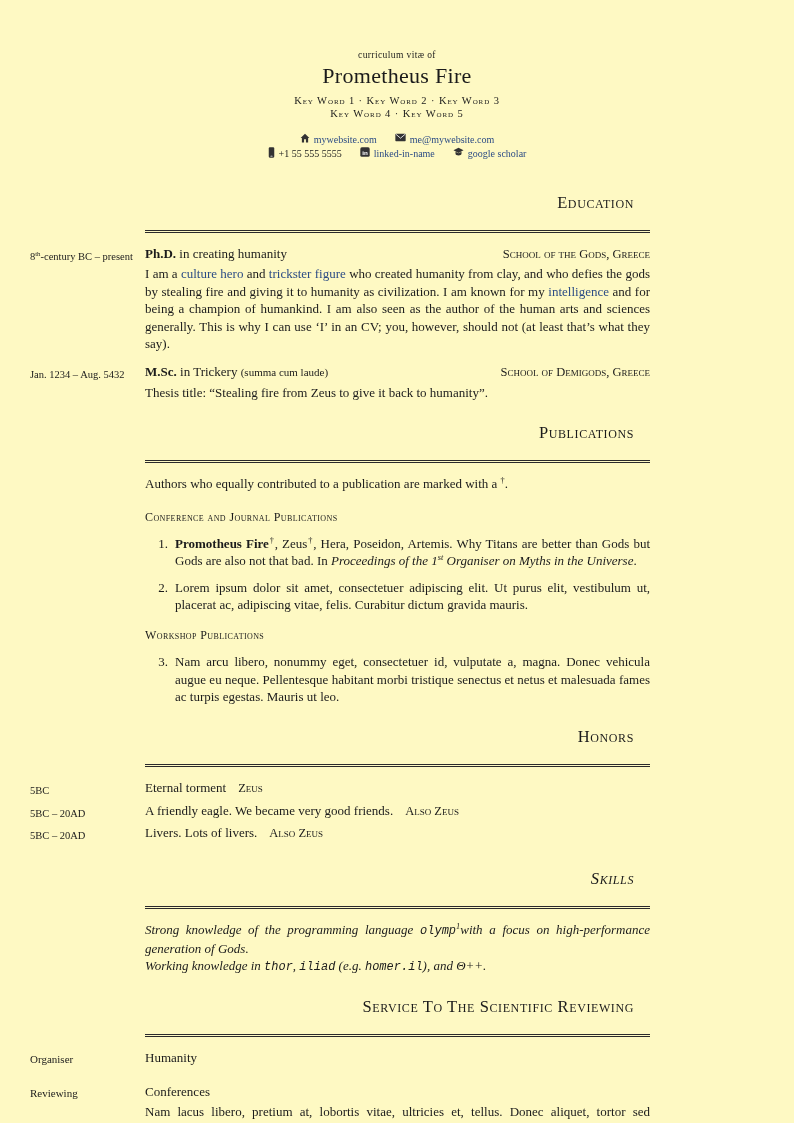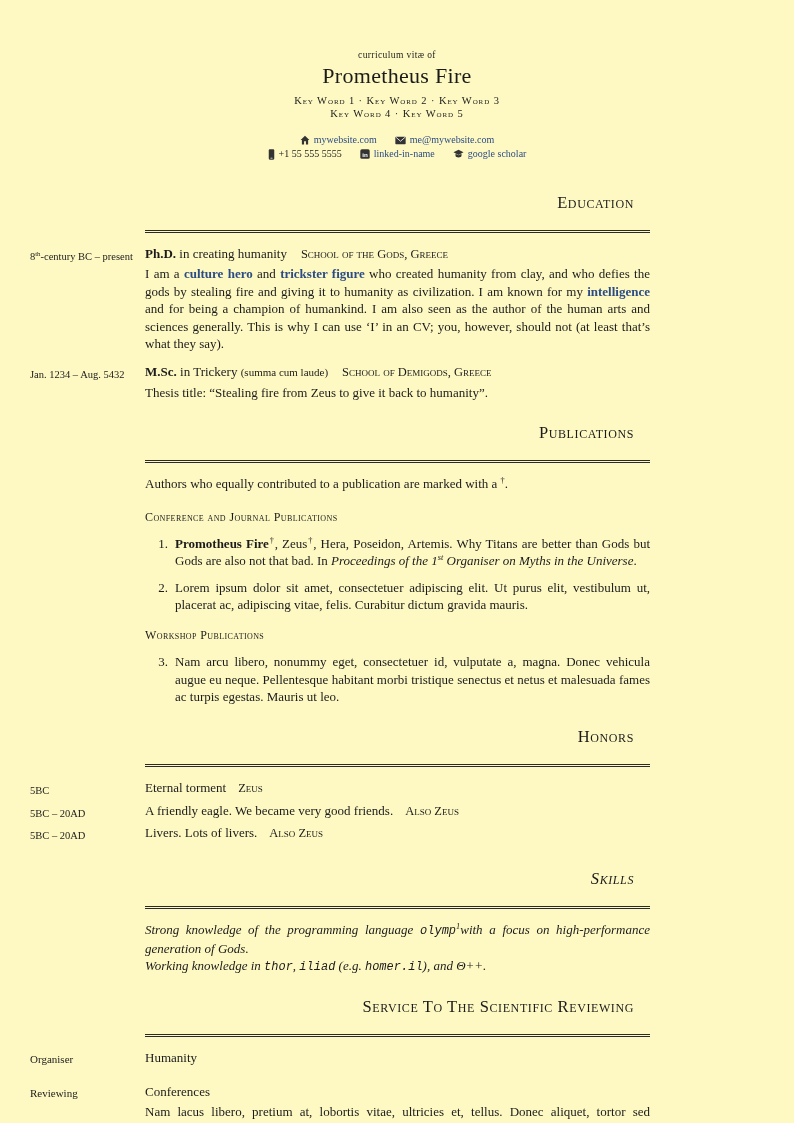"mywebsite.com" .contact-item { align-items: center -> flex-start }
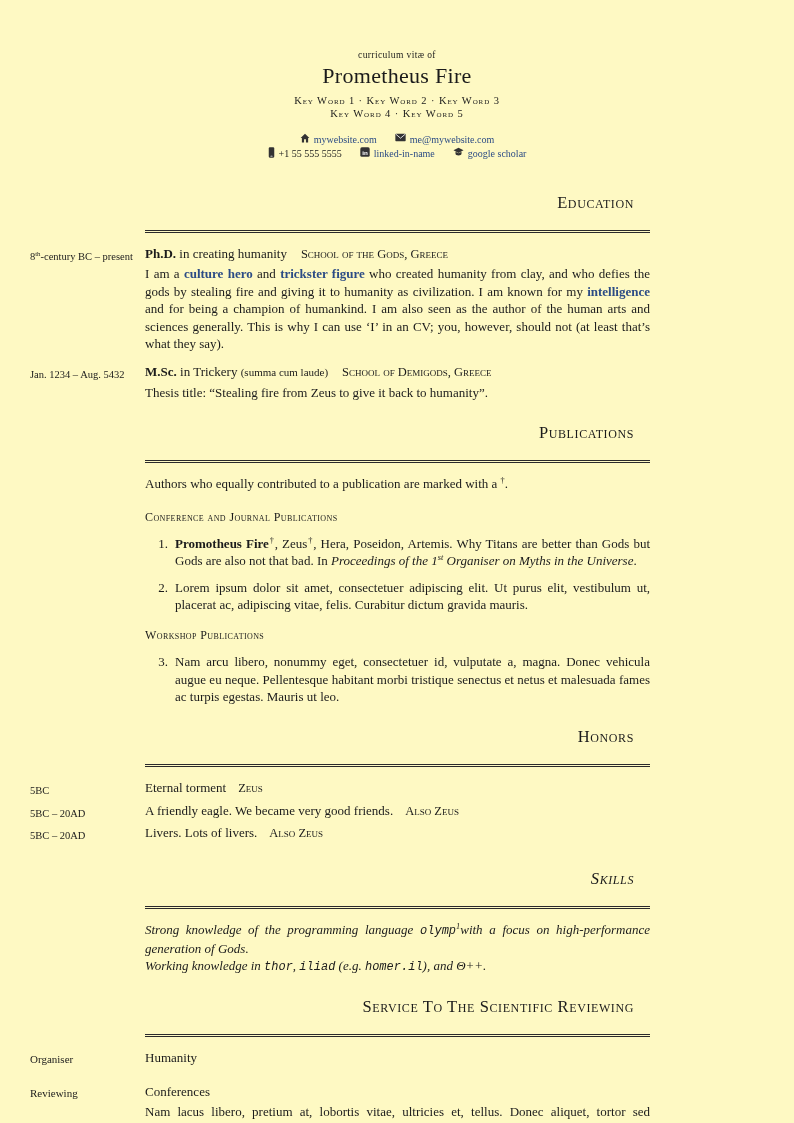"Ph.D. in creating humanity" .entry-head { justify-content: none -> space-between }
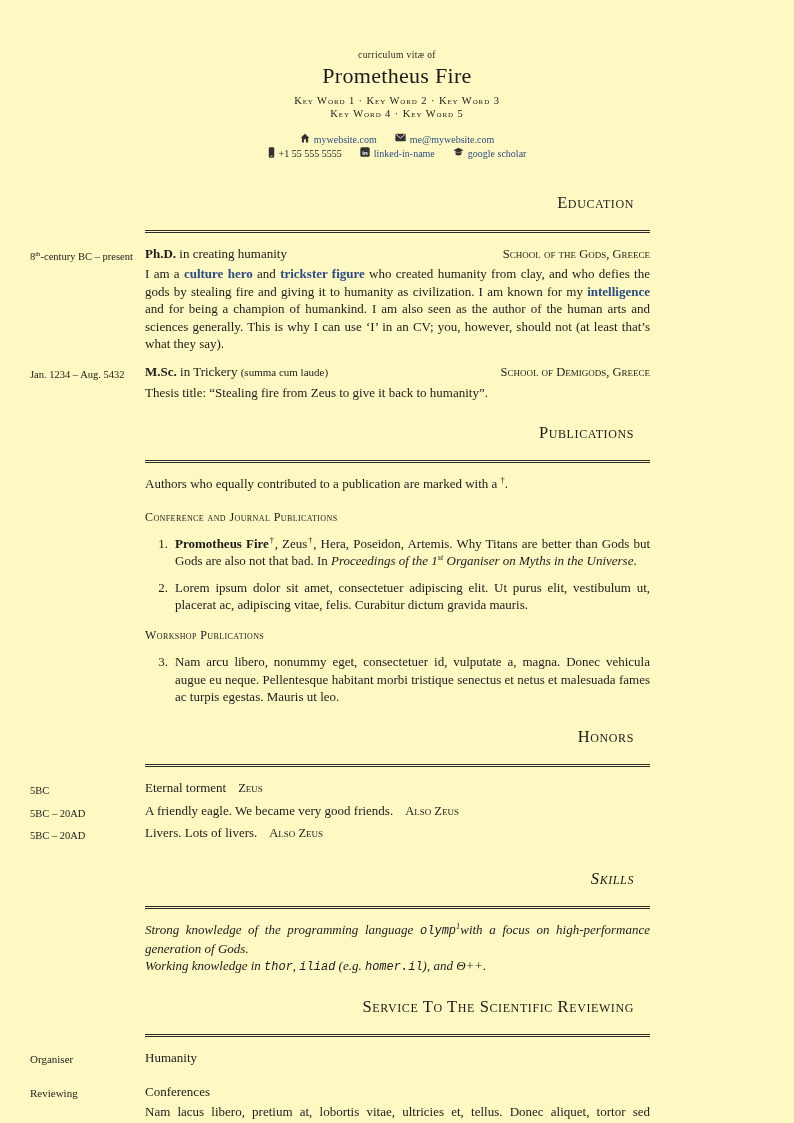"culture hero" a.tlink { font-weight: bold -> normal }
